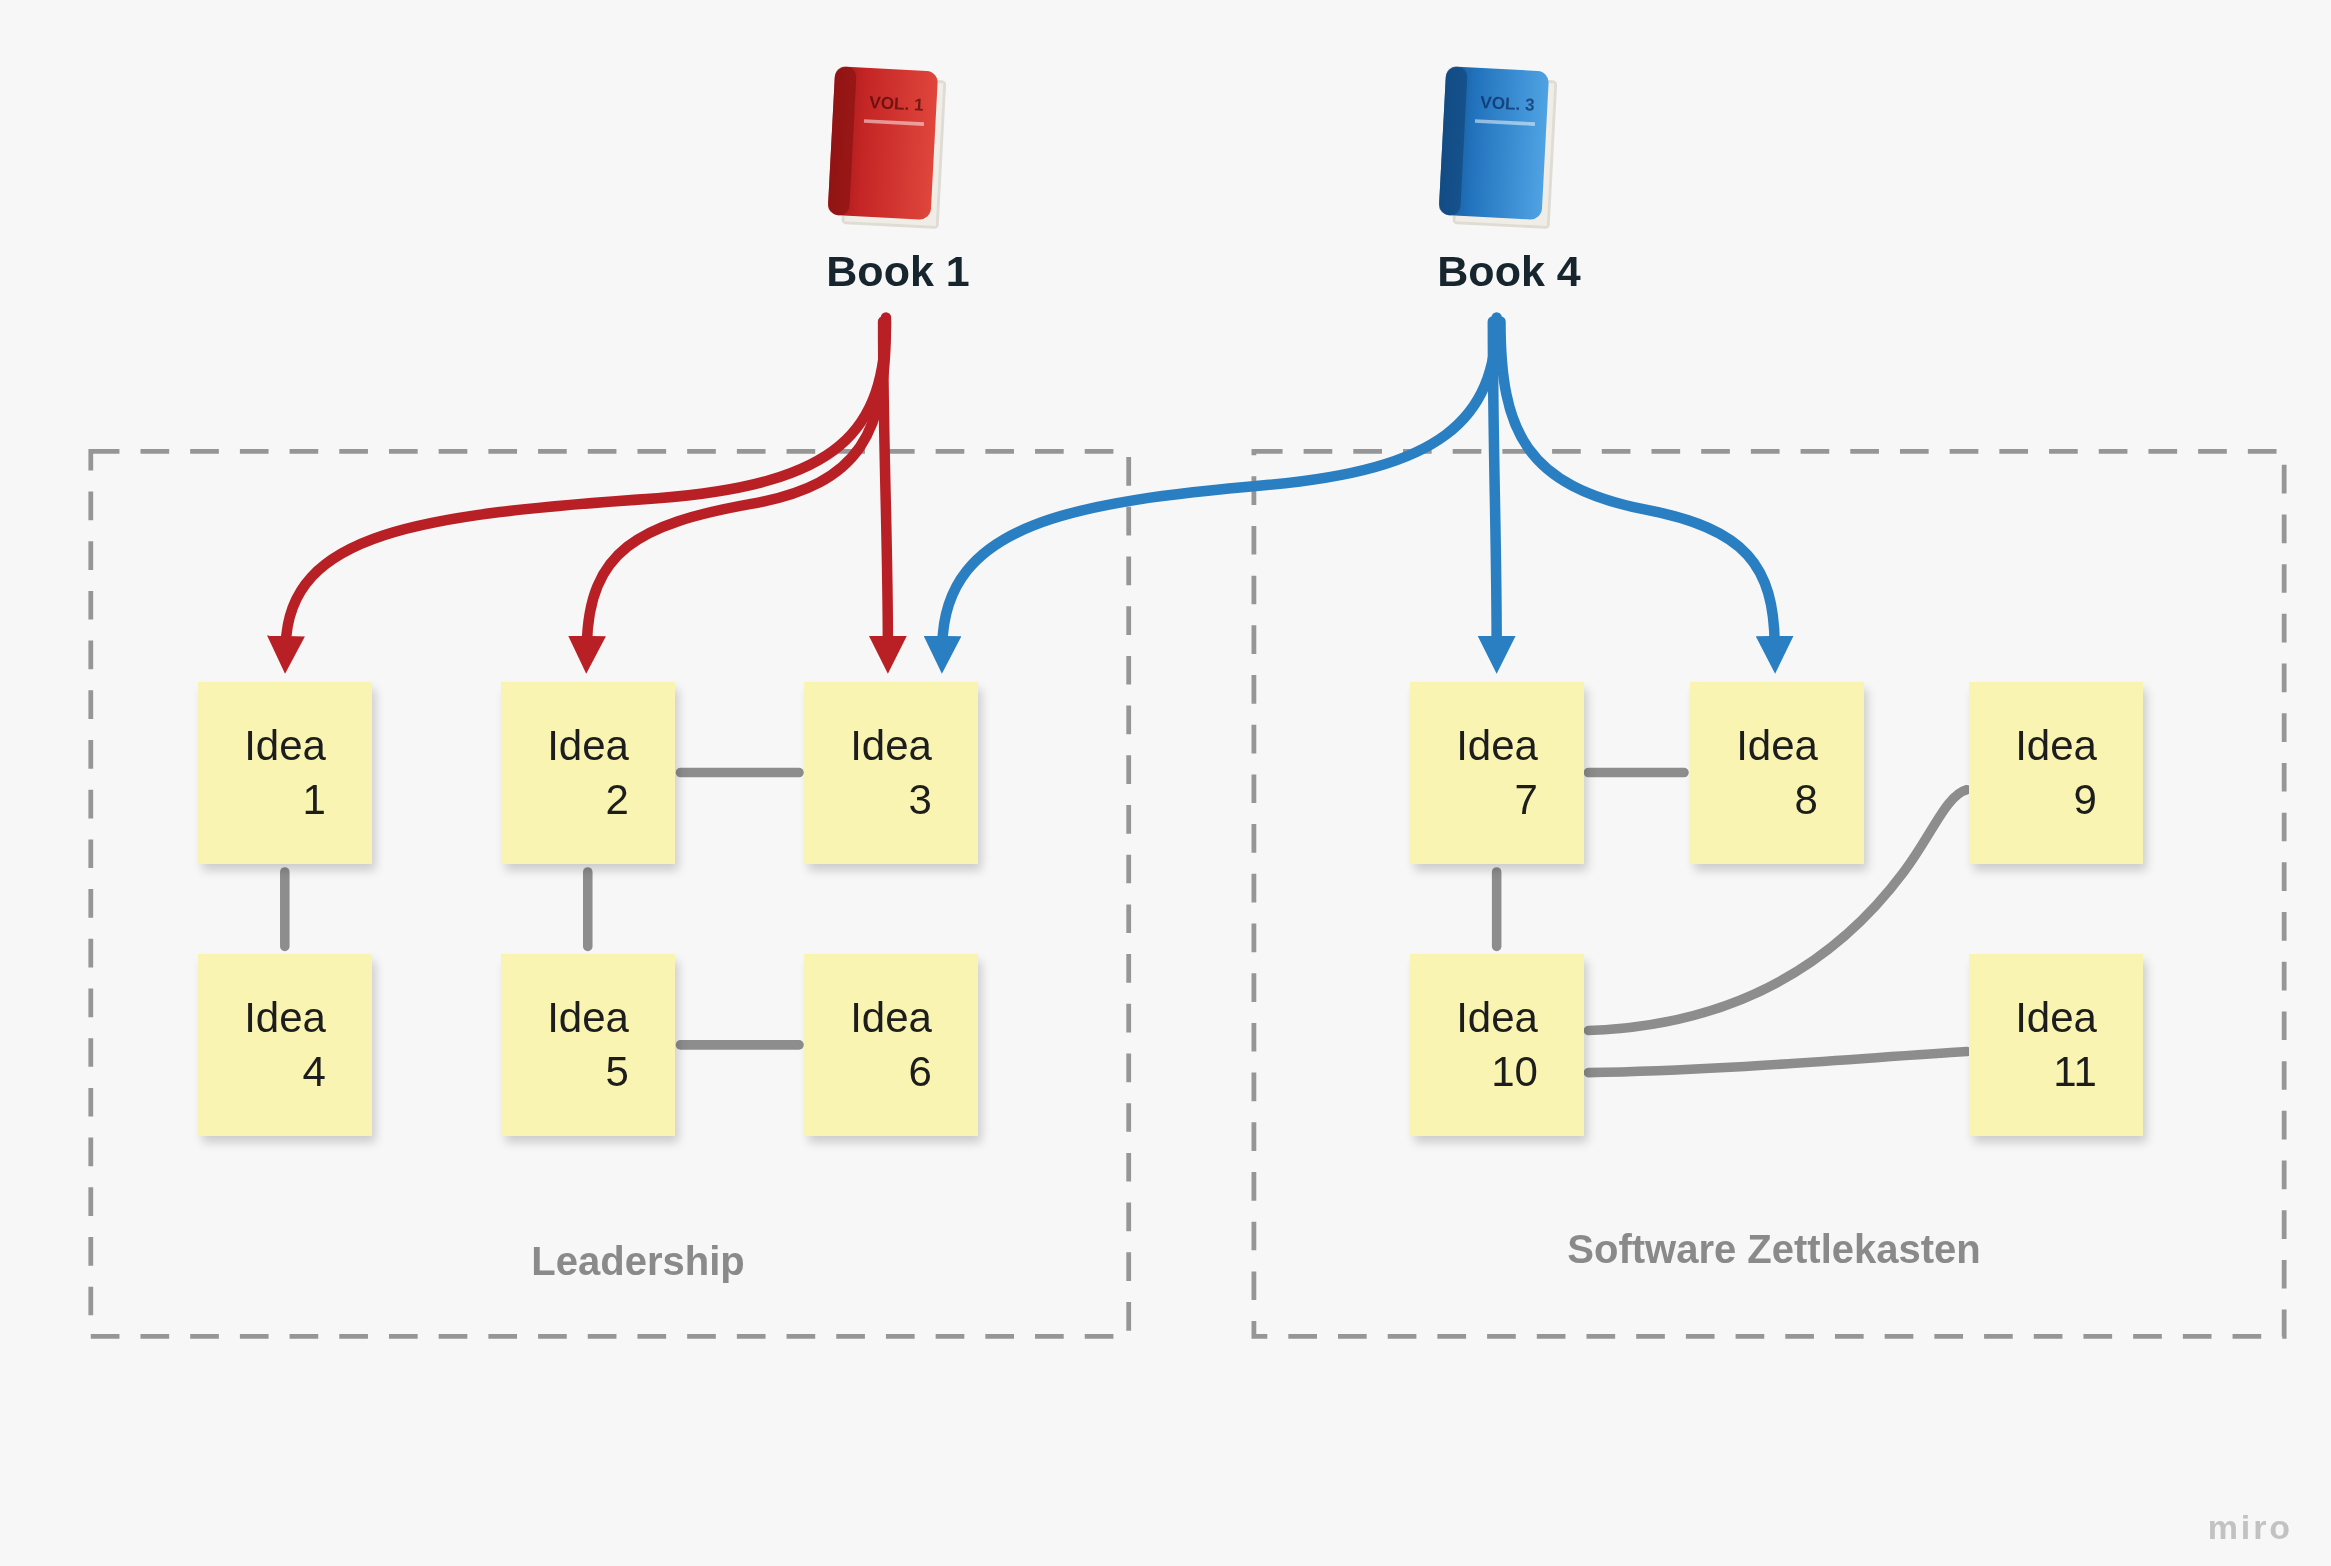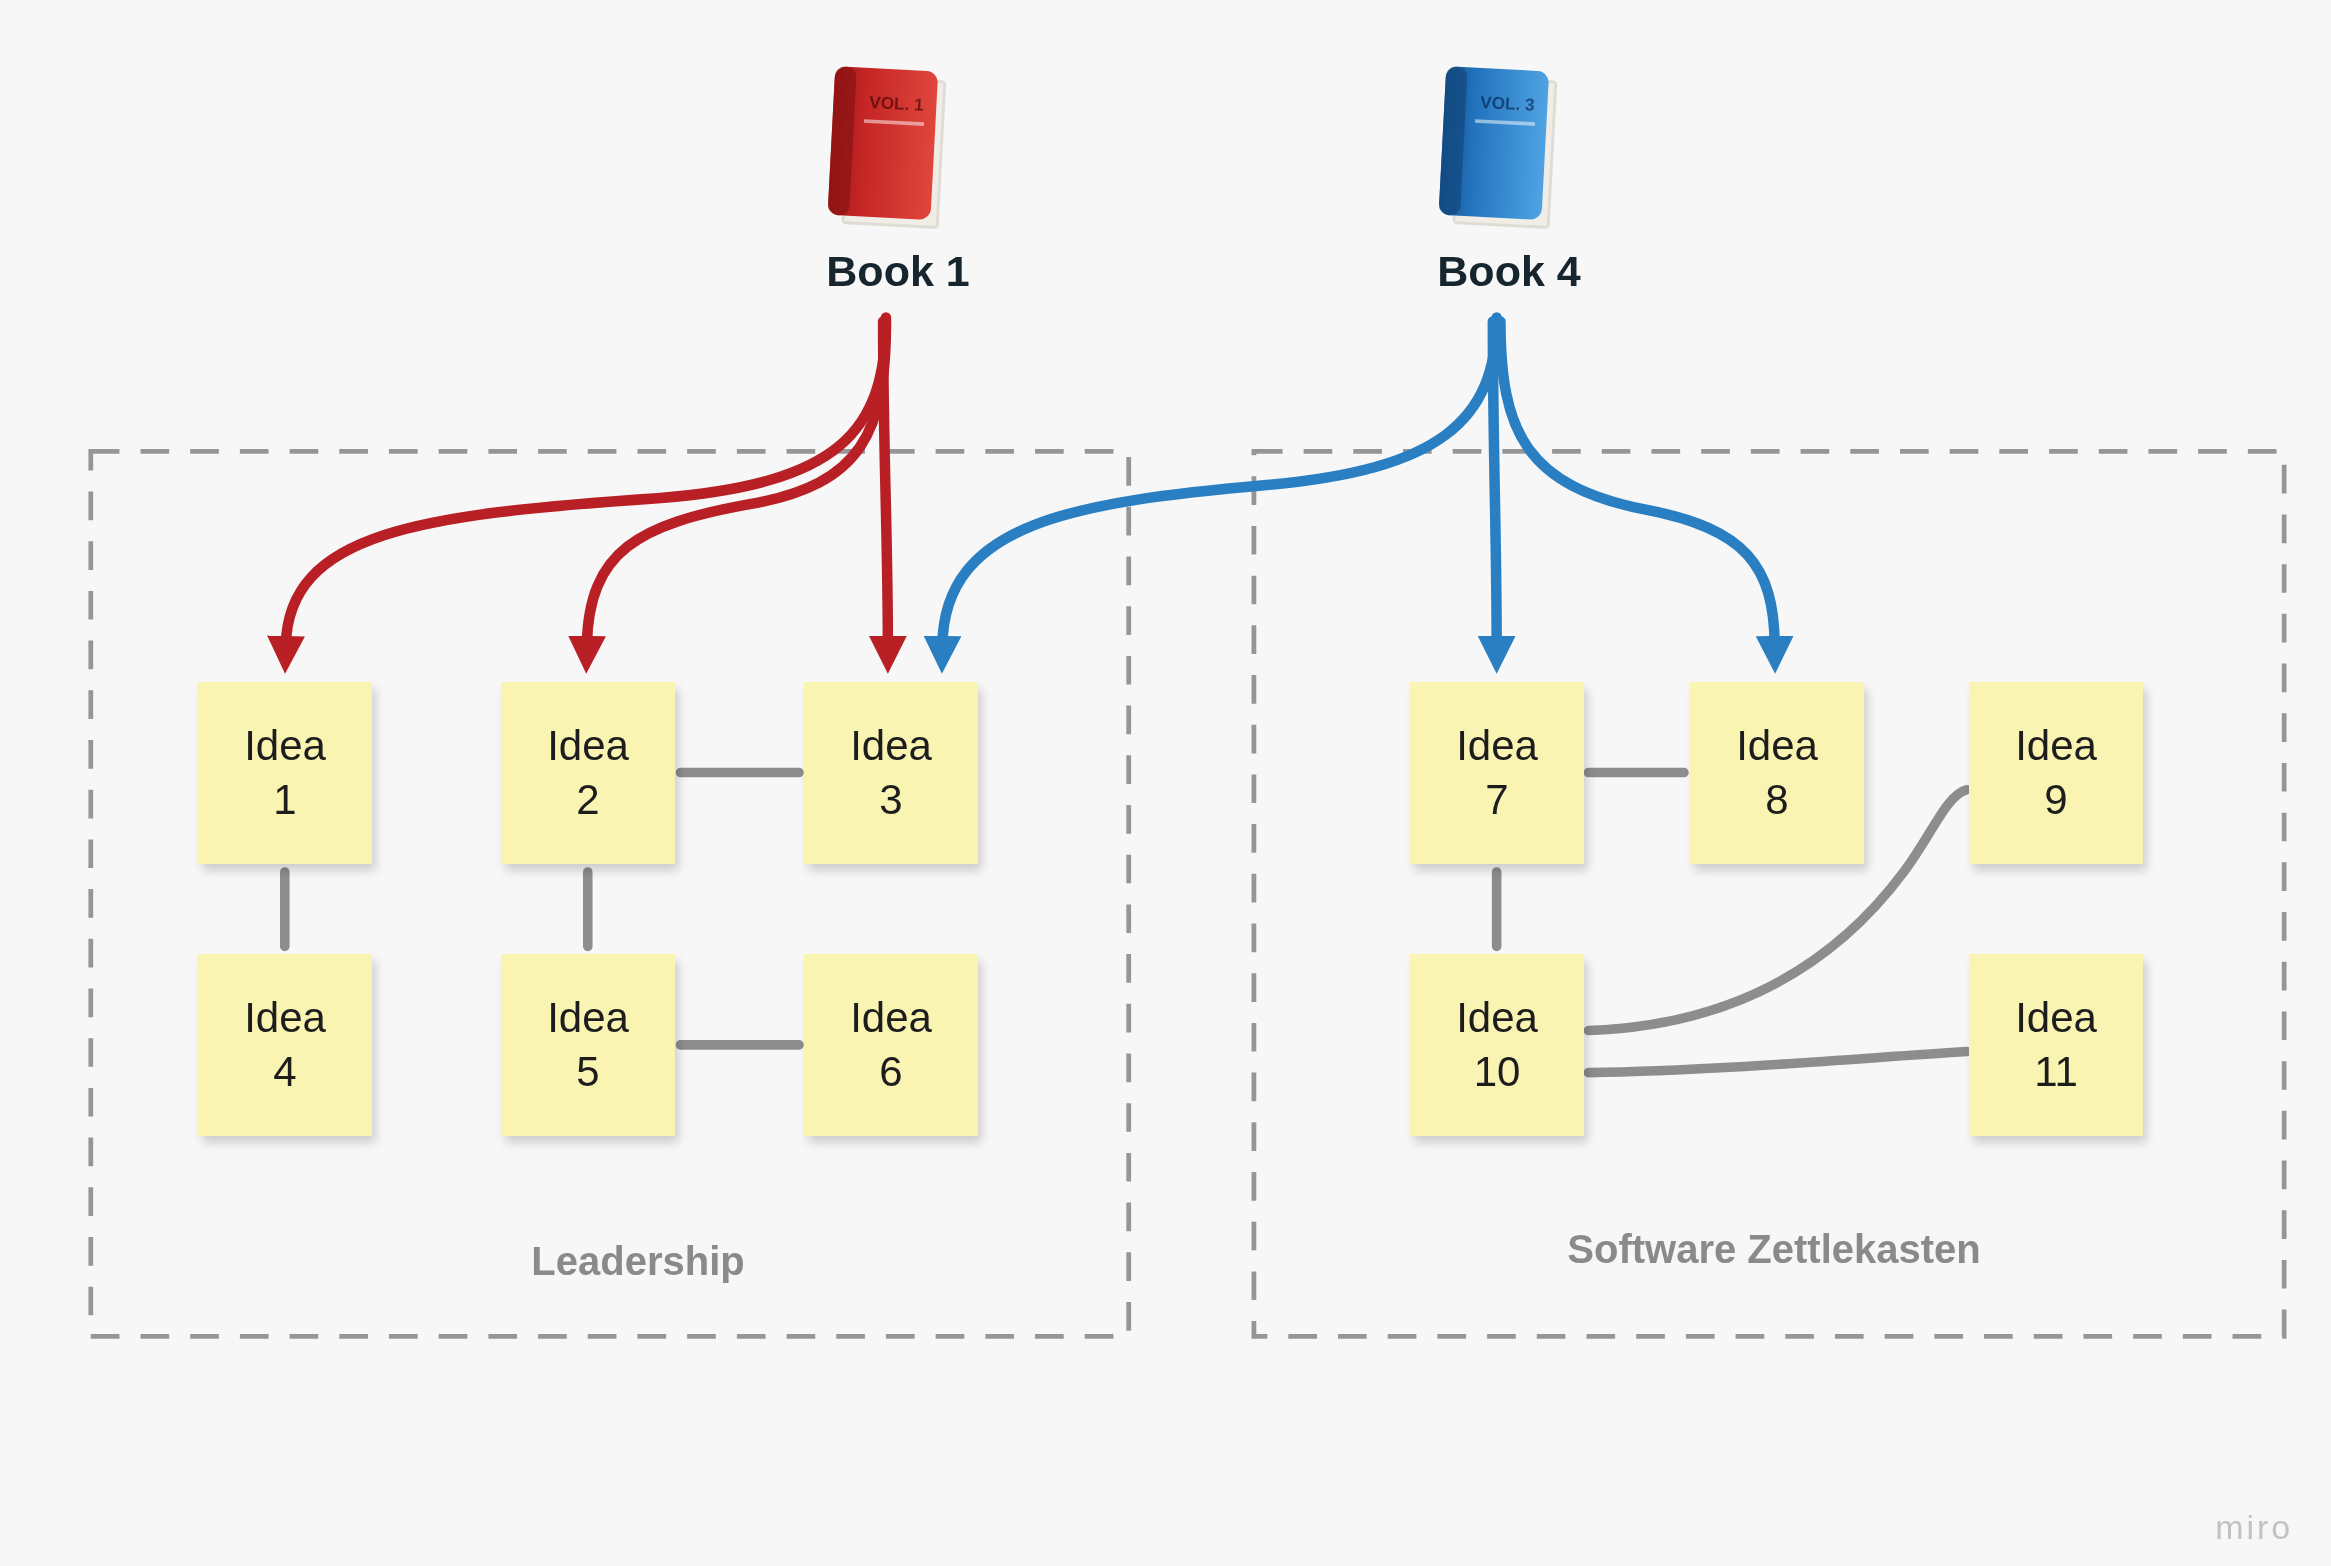"Idea" .note { text-align: center -> right }
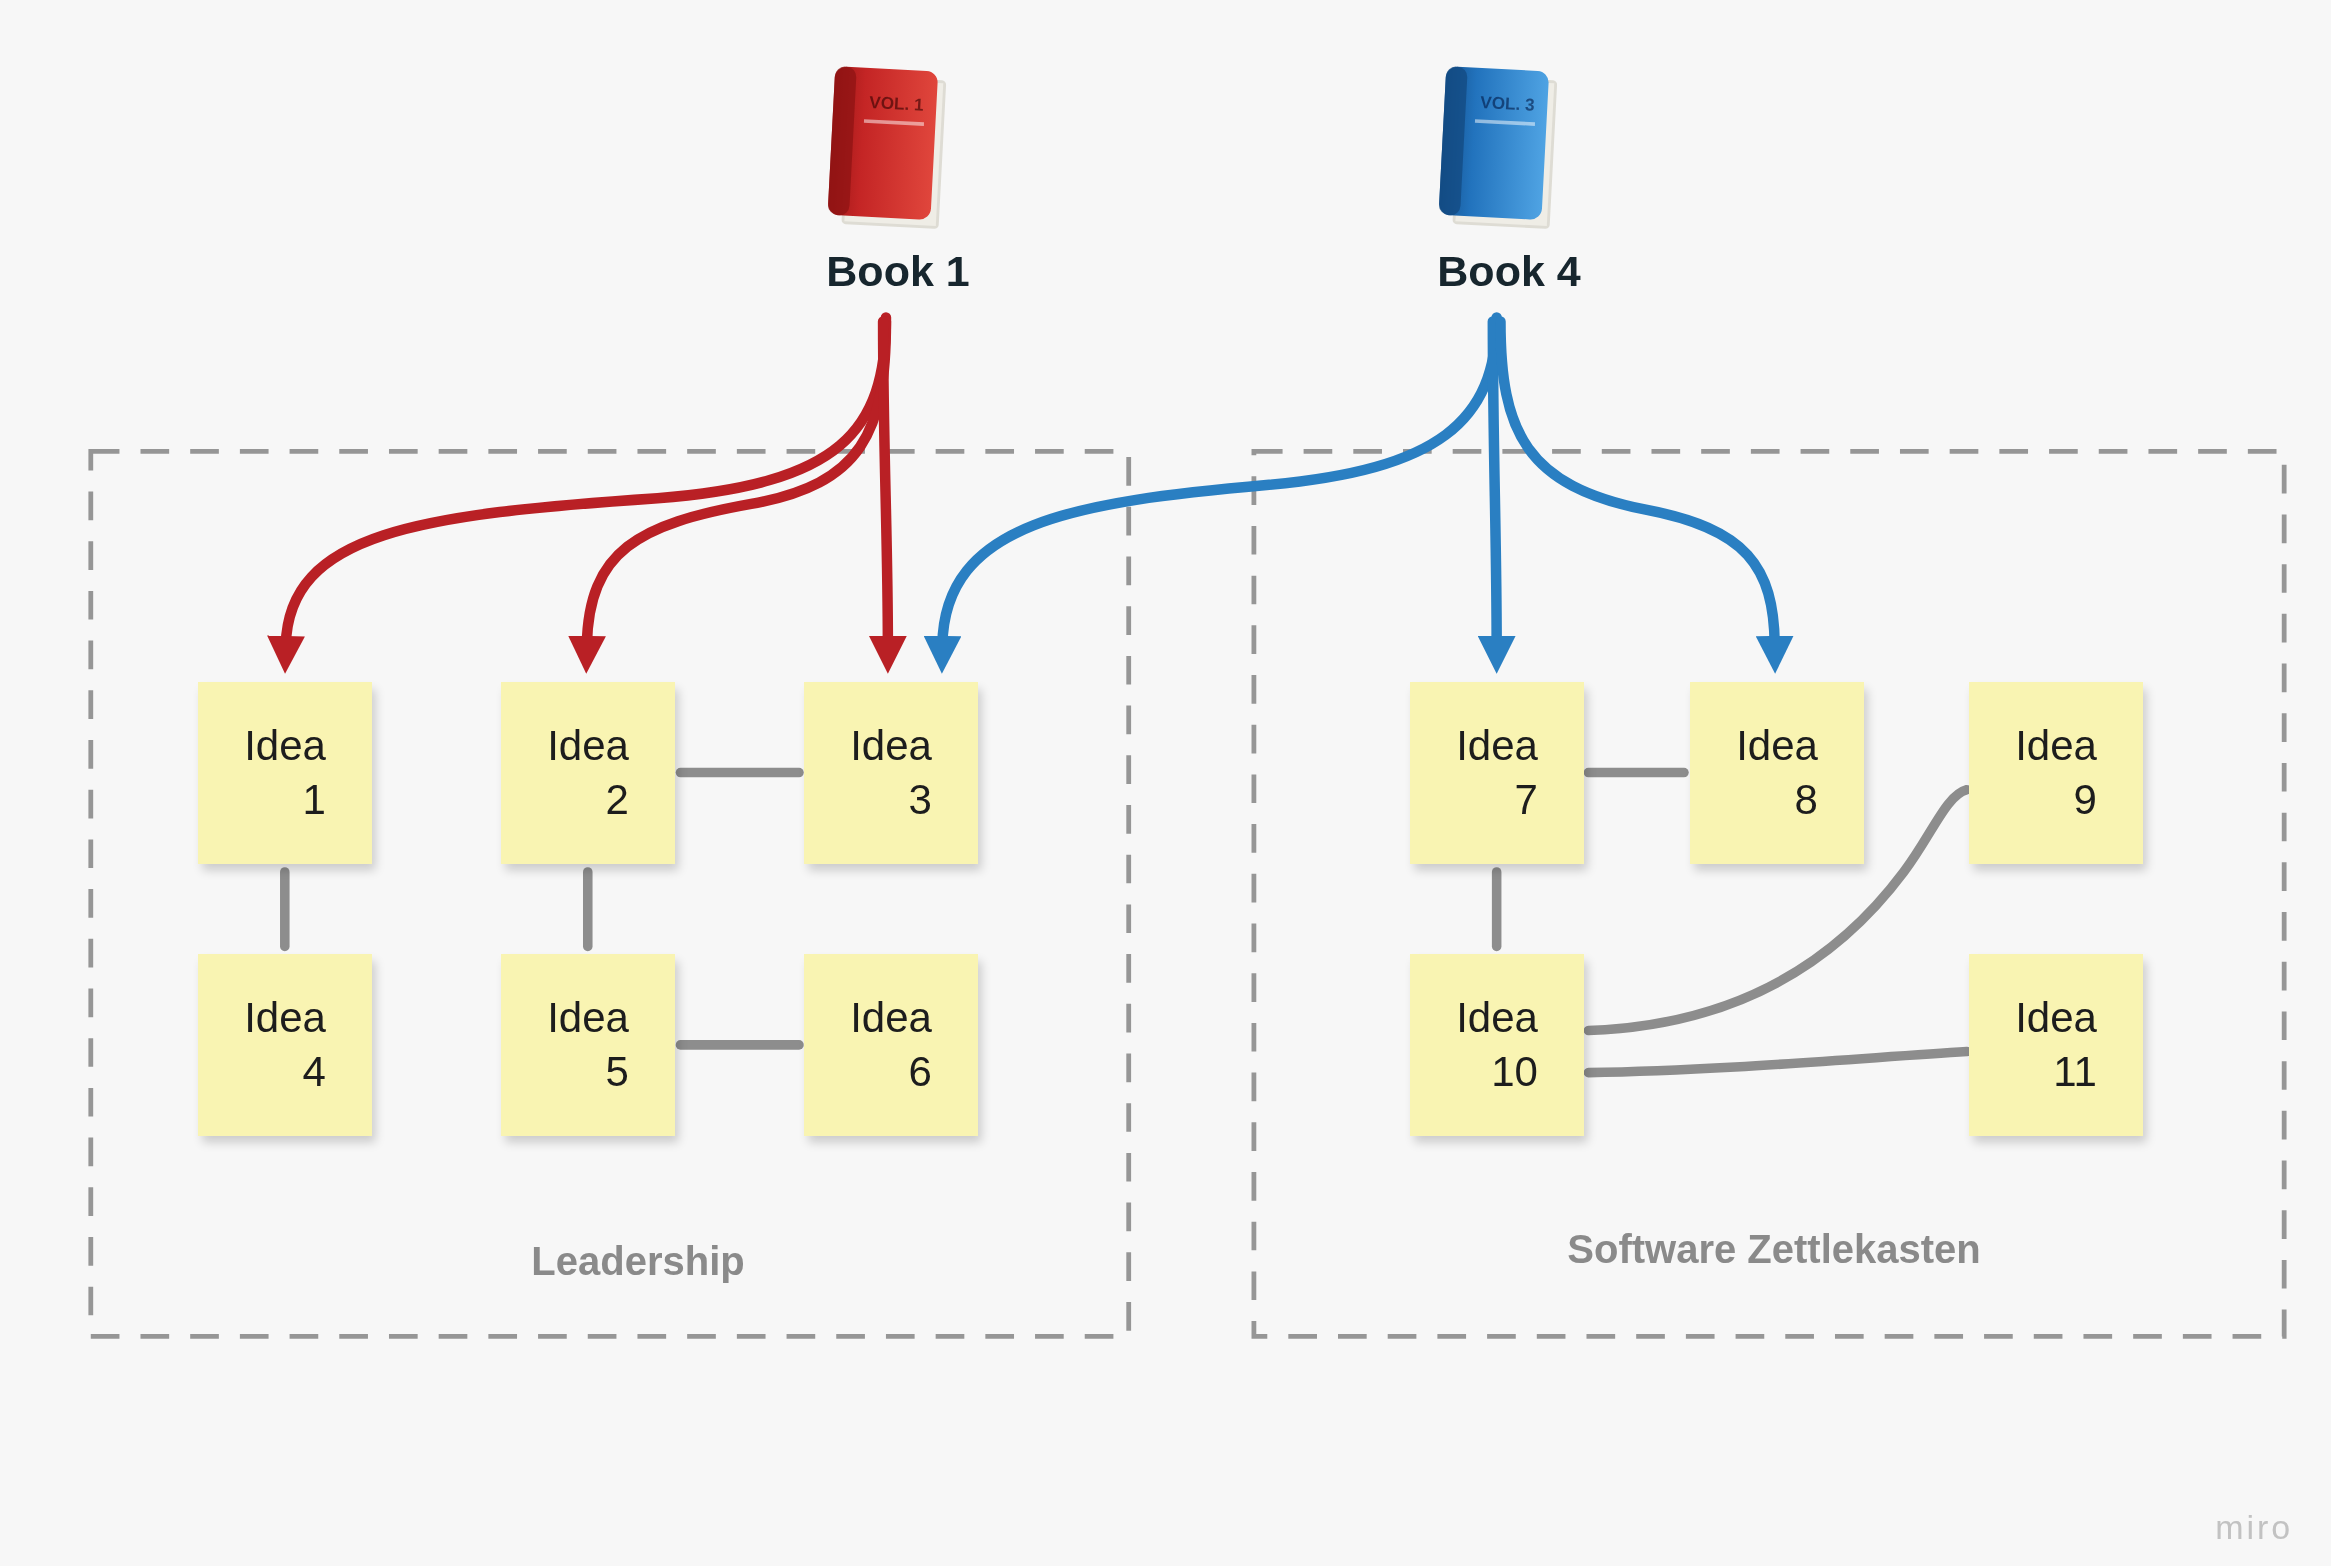"miro" .watermark { font-weight: 400 -> 700 }
